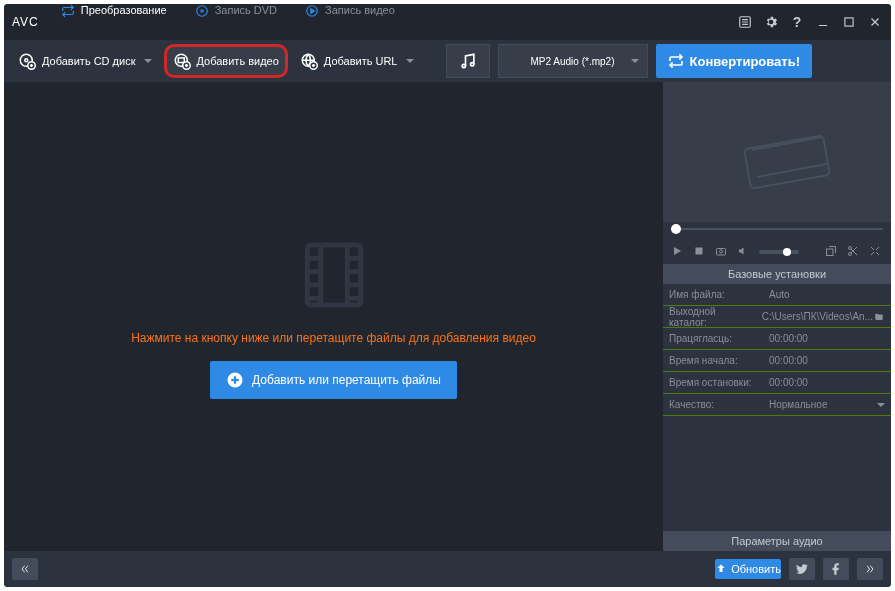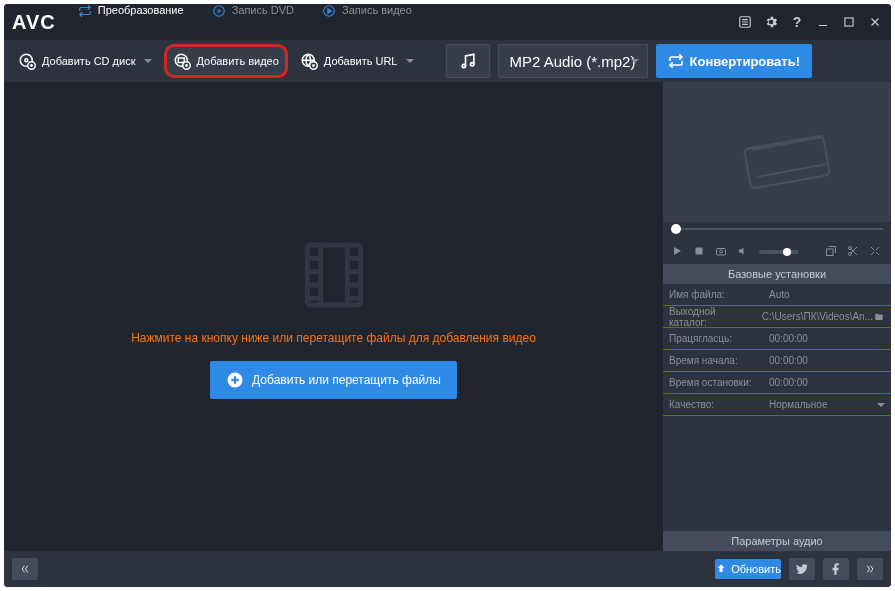"AVC" .logo { font-size: 20px -> 12px; font-weight: bold -> normal }
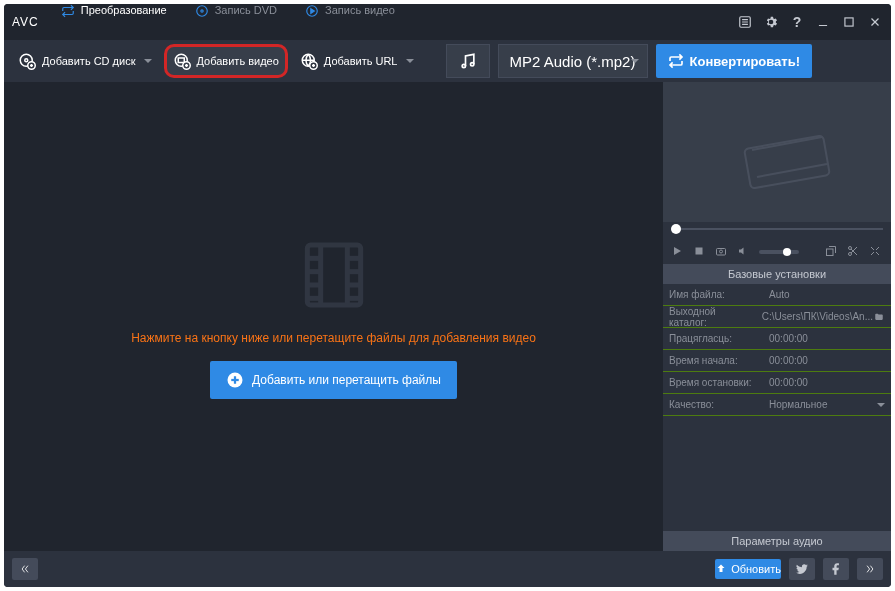"MP2 Audio (*.mp2)" .format-select { font-size: 15px -> 10px }
